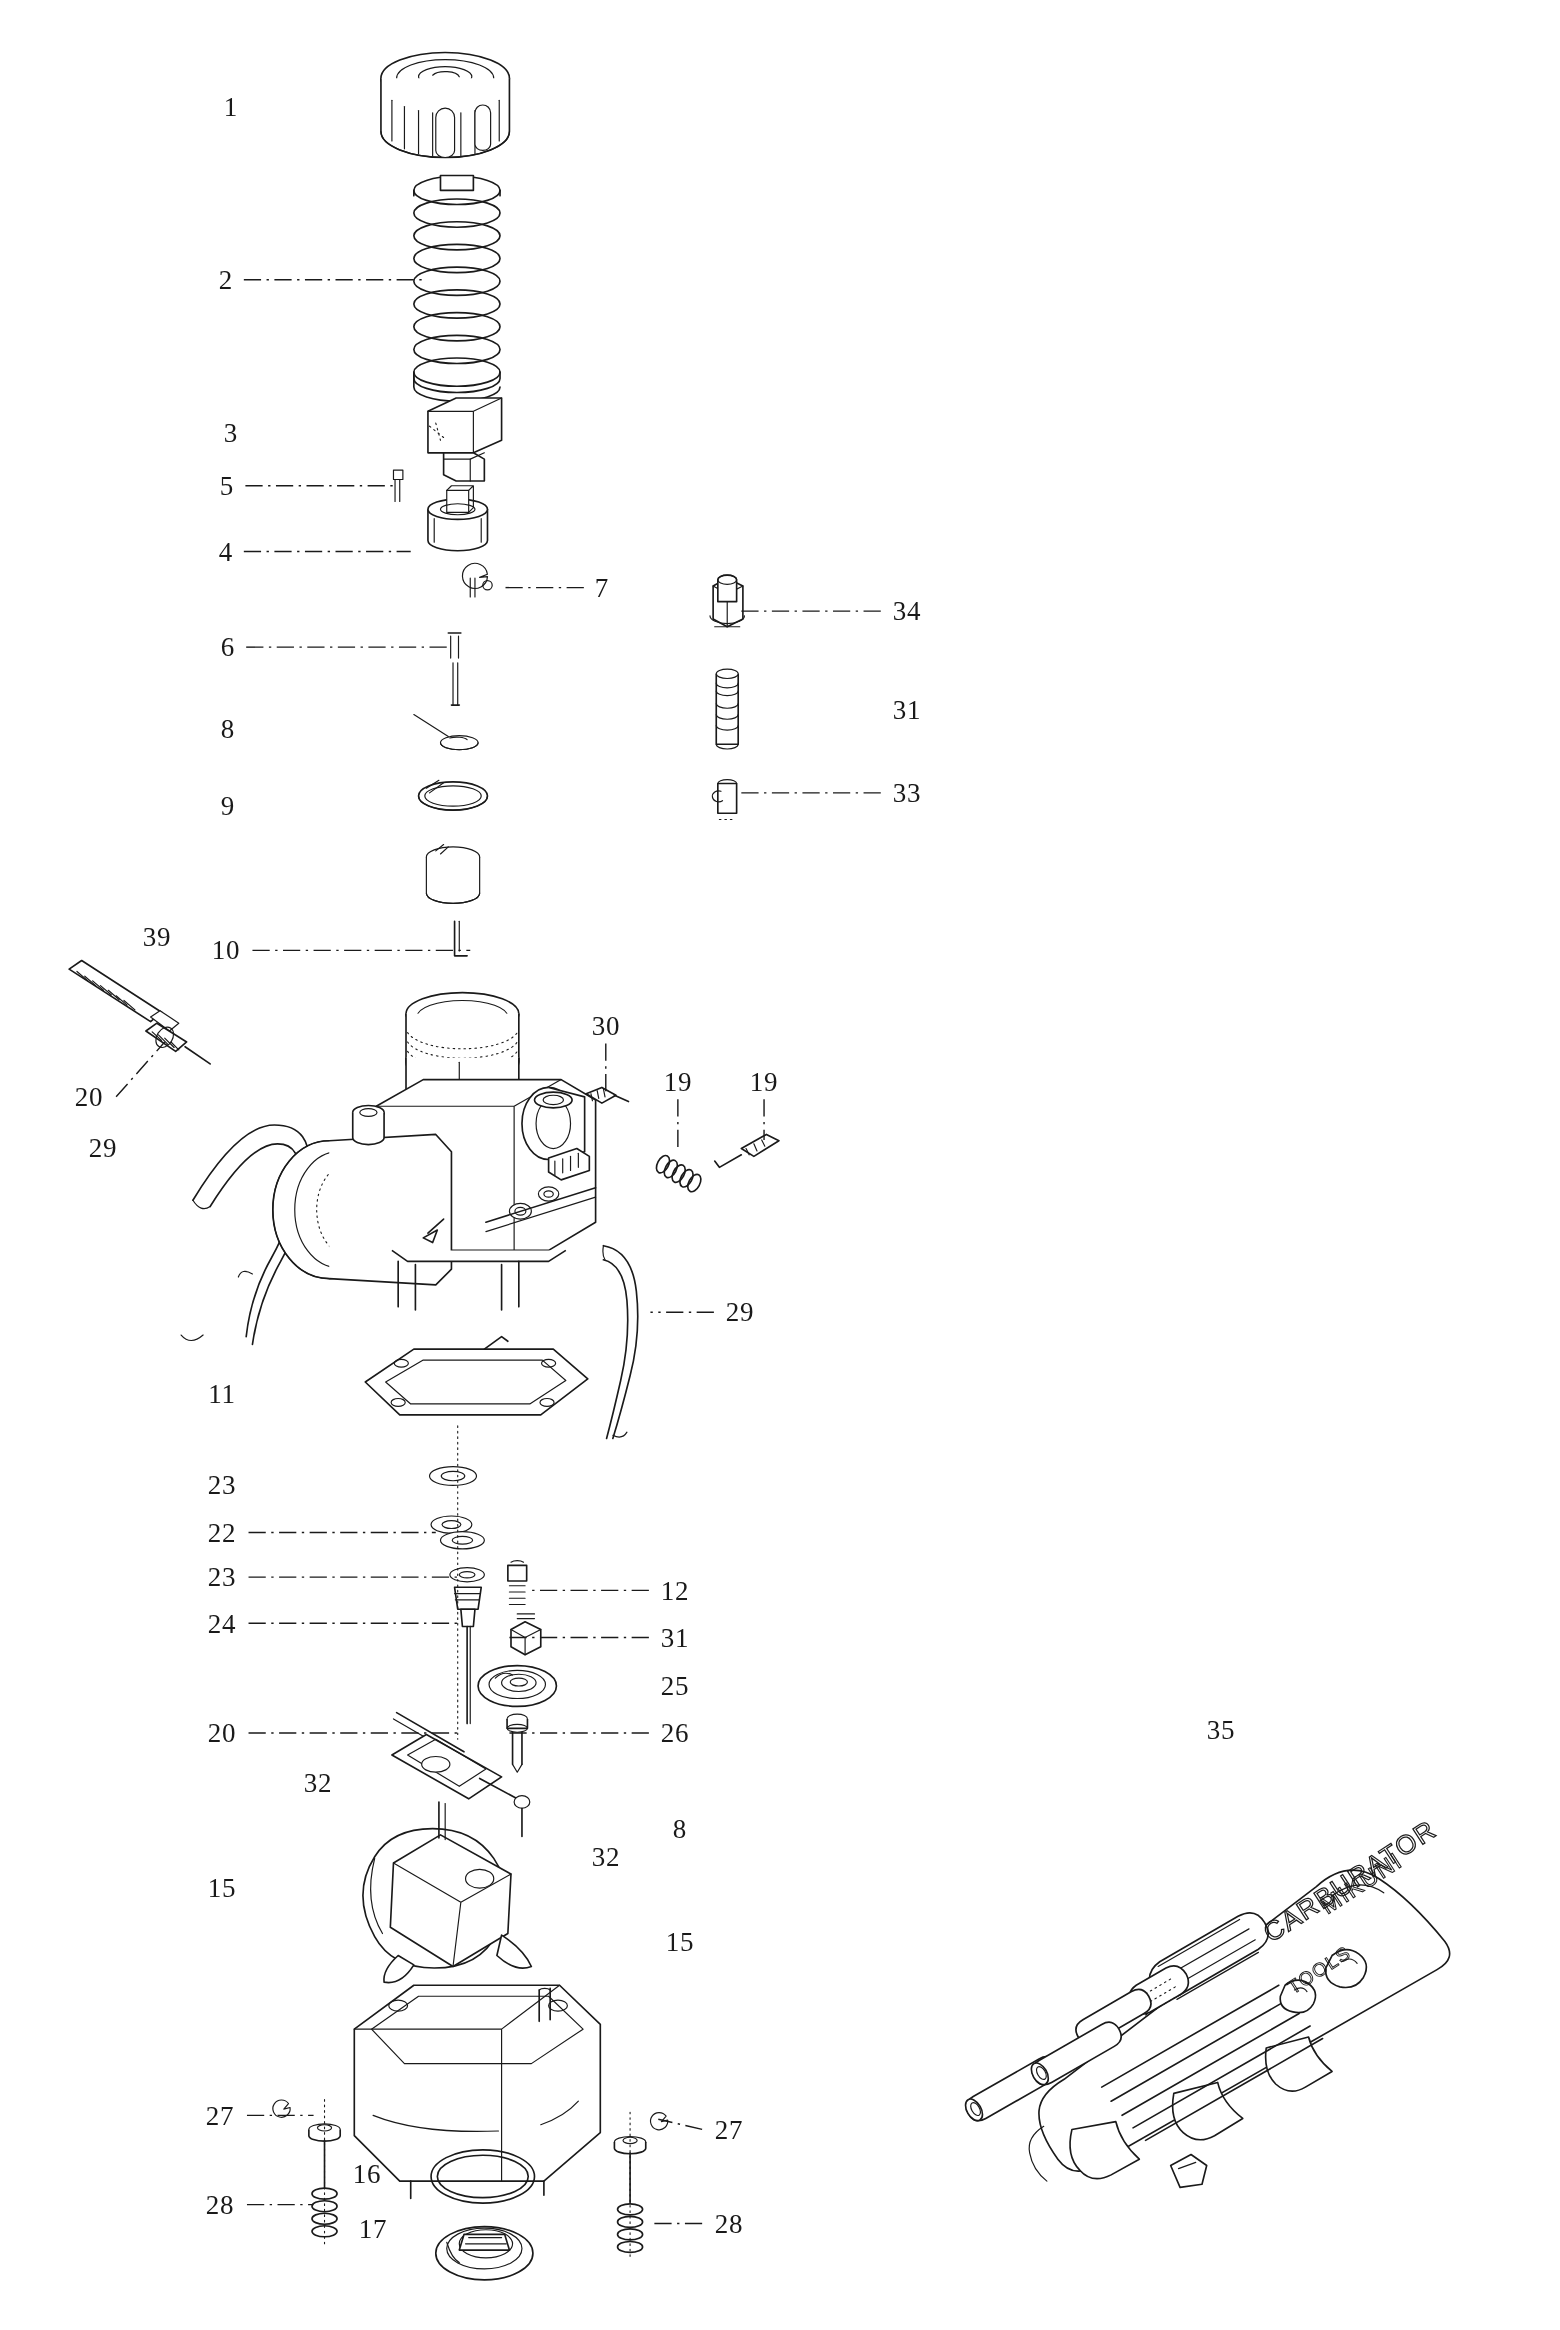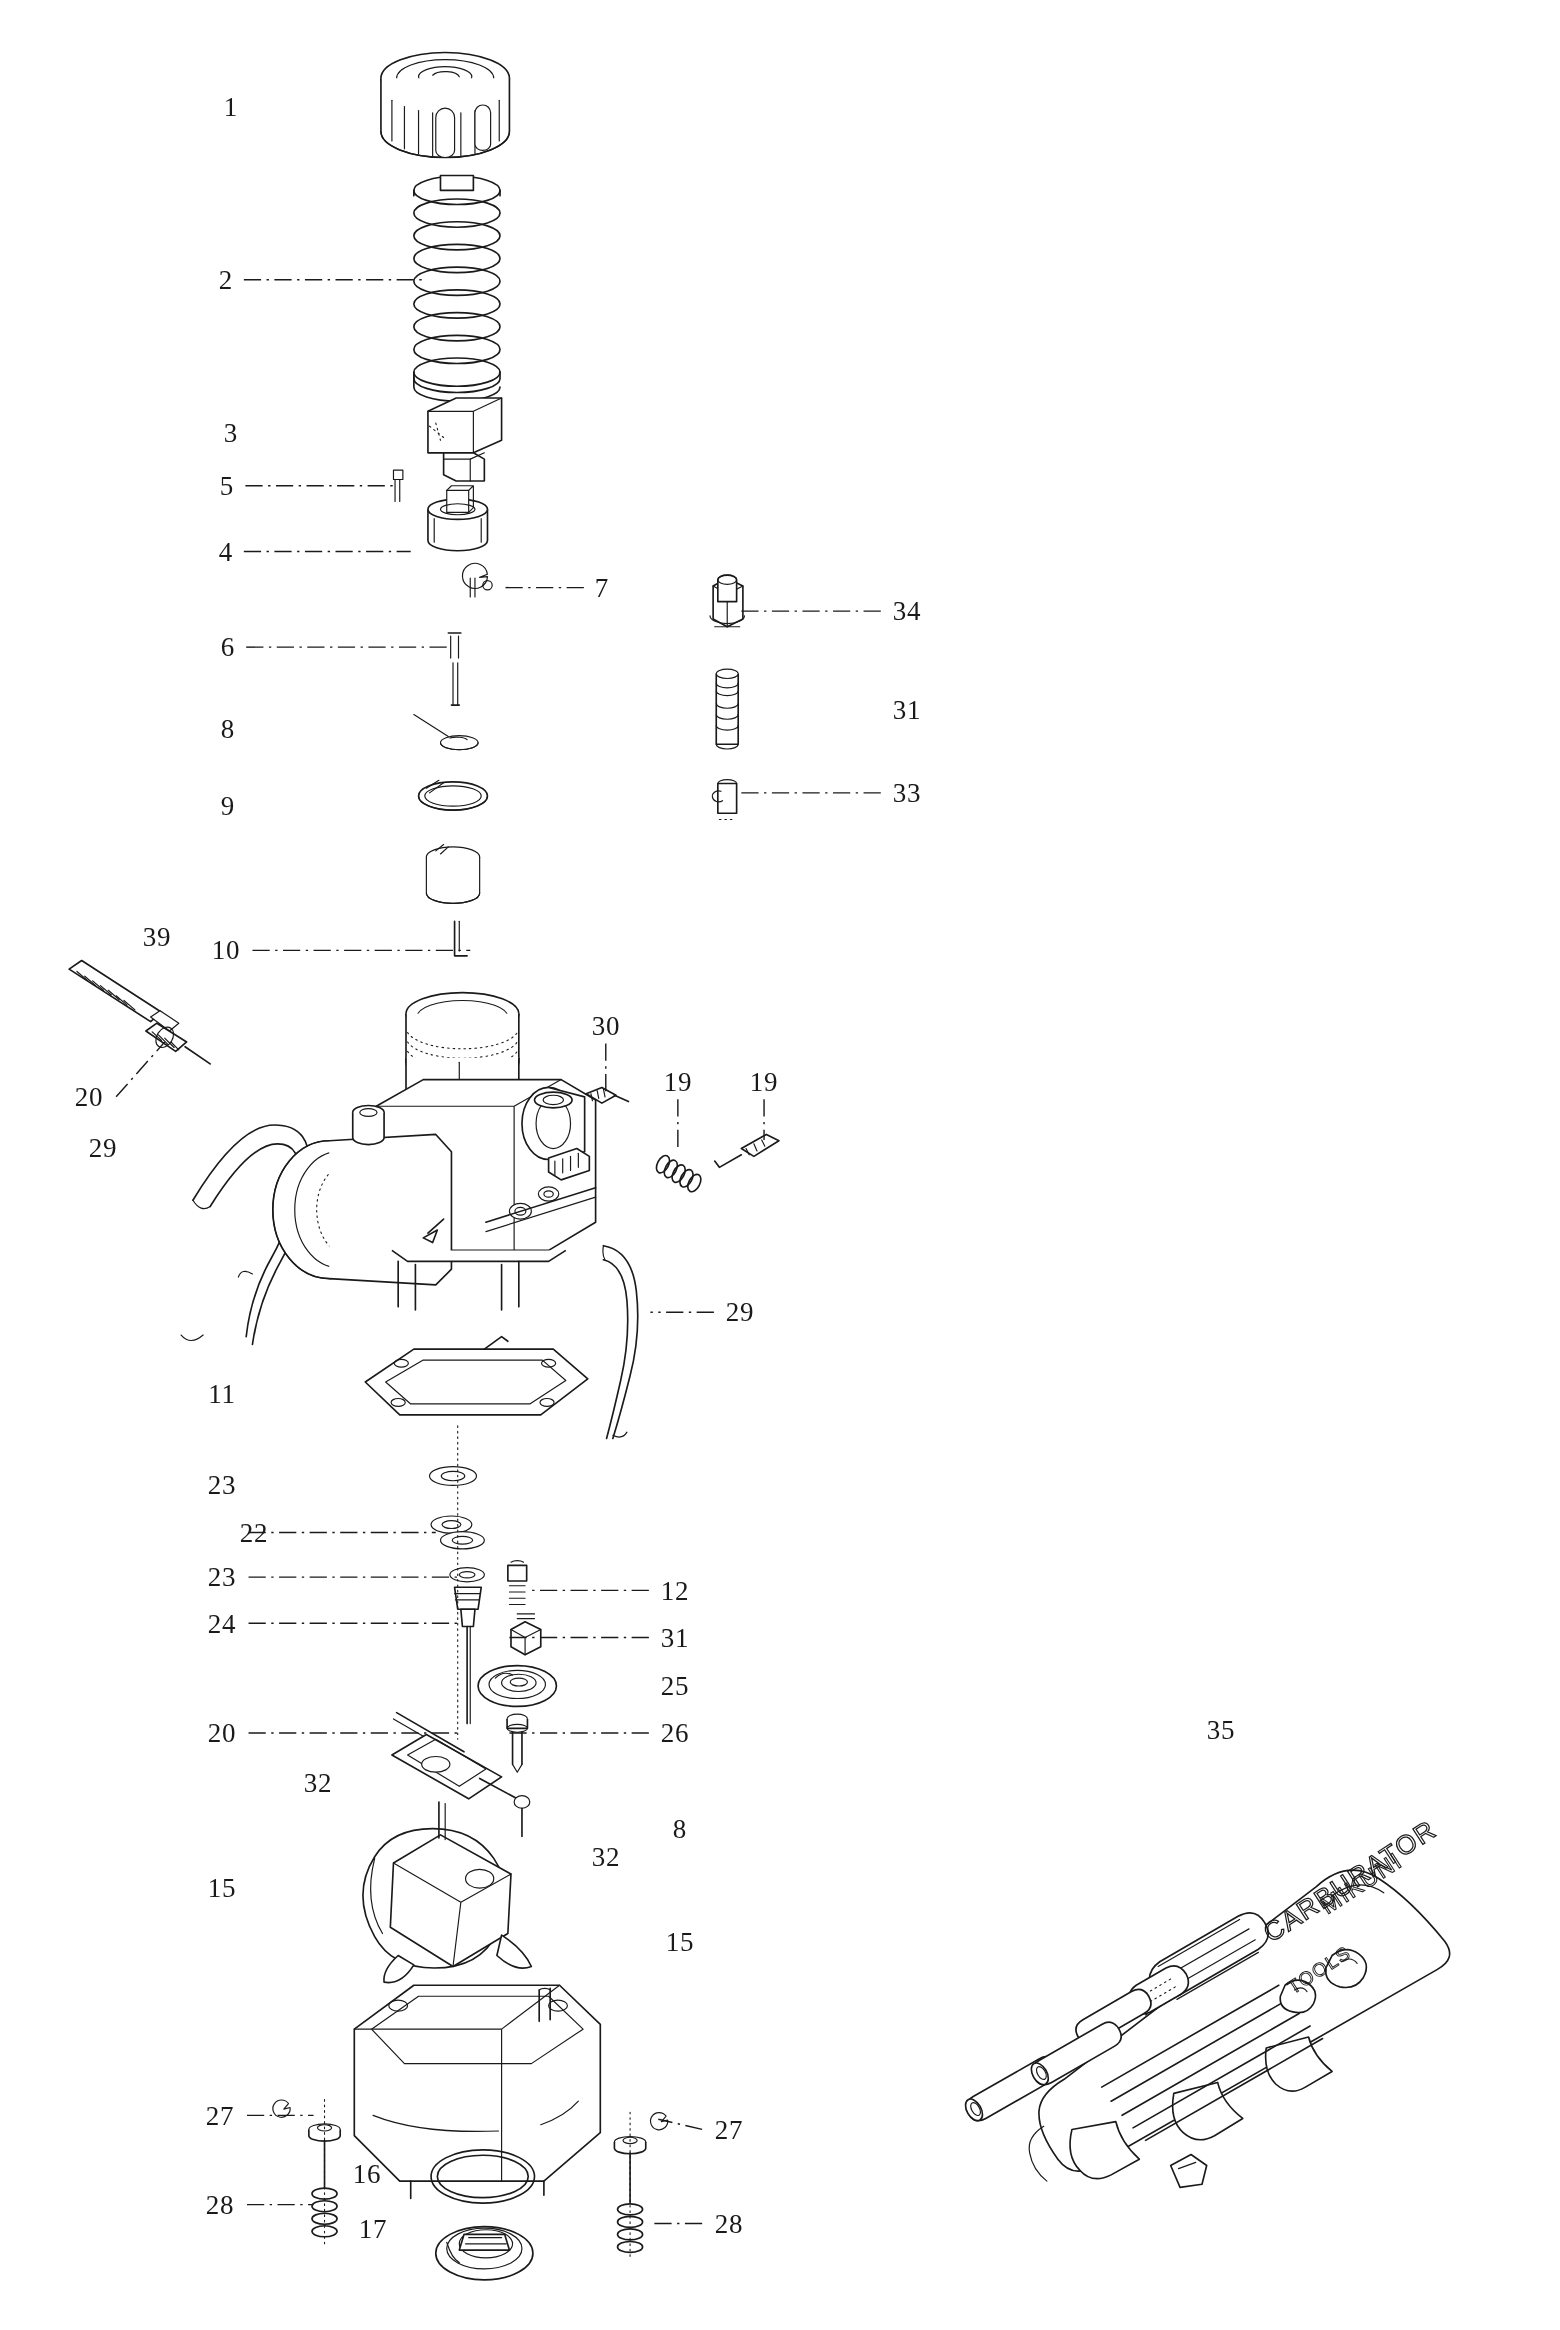"22" div.callout { margin-left: 32px -> none }
